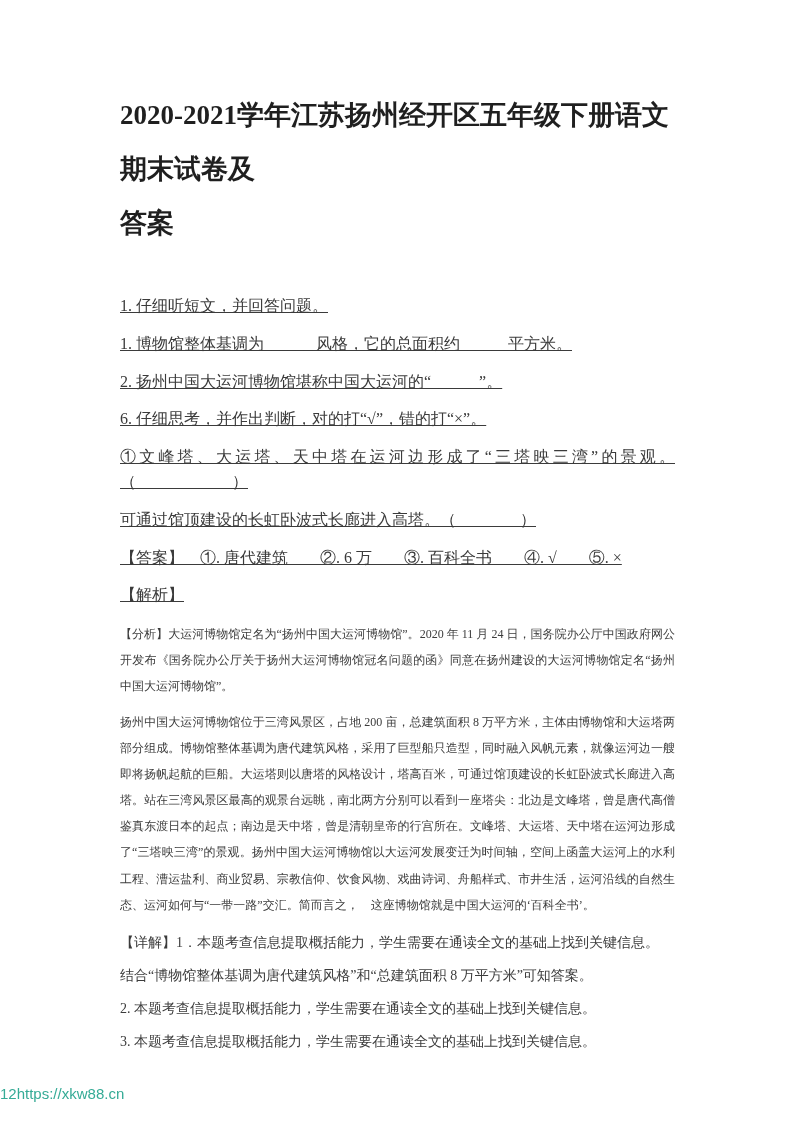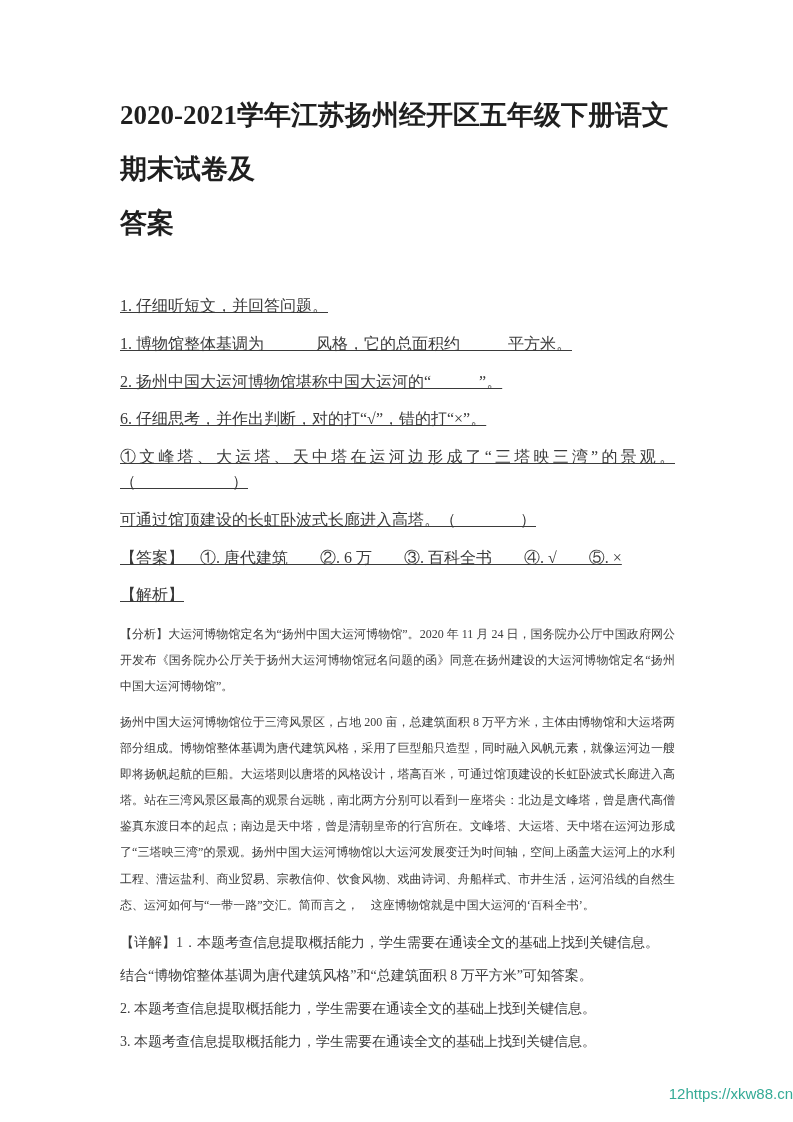"12https://xkw88.cn" .page-footer { text-align: right -> left }
